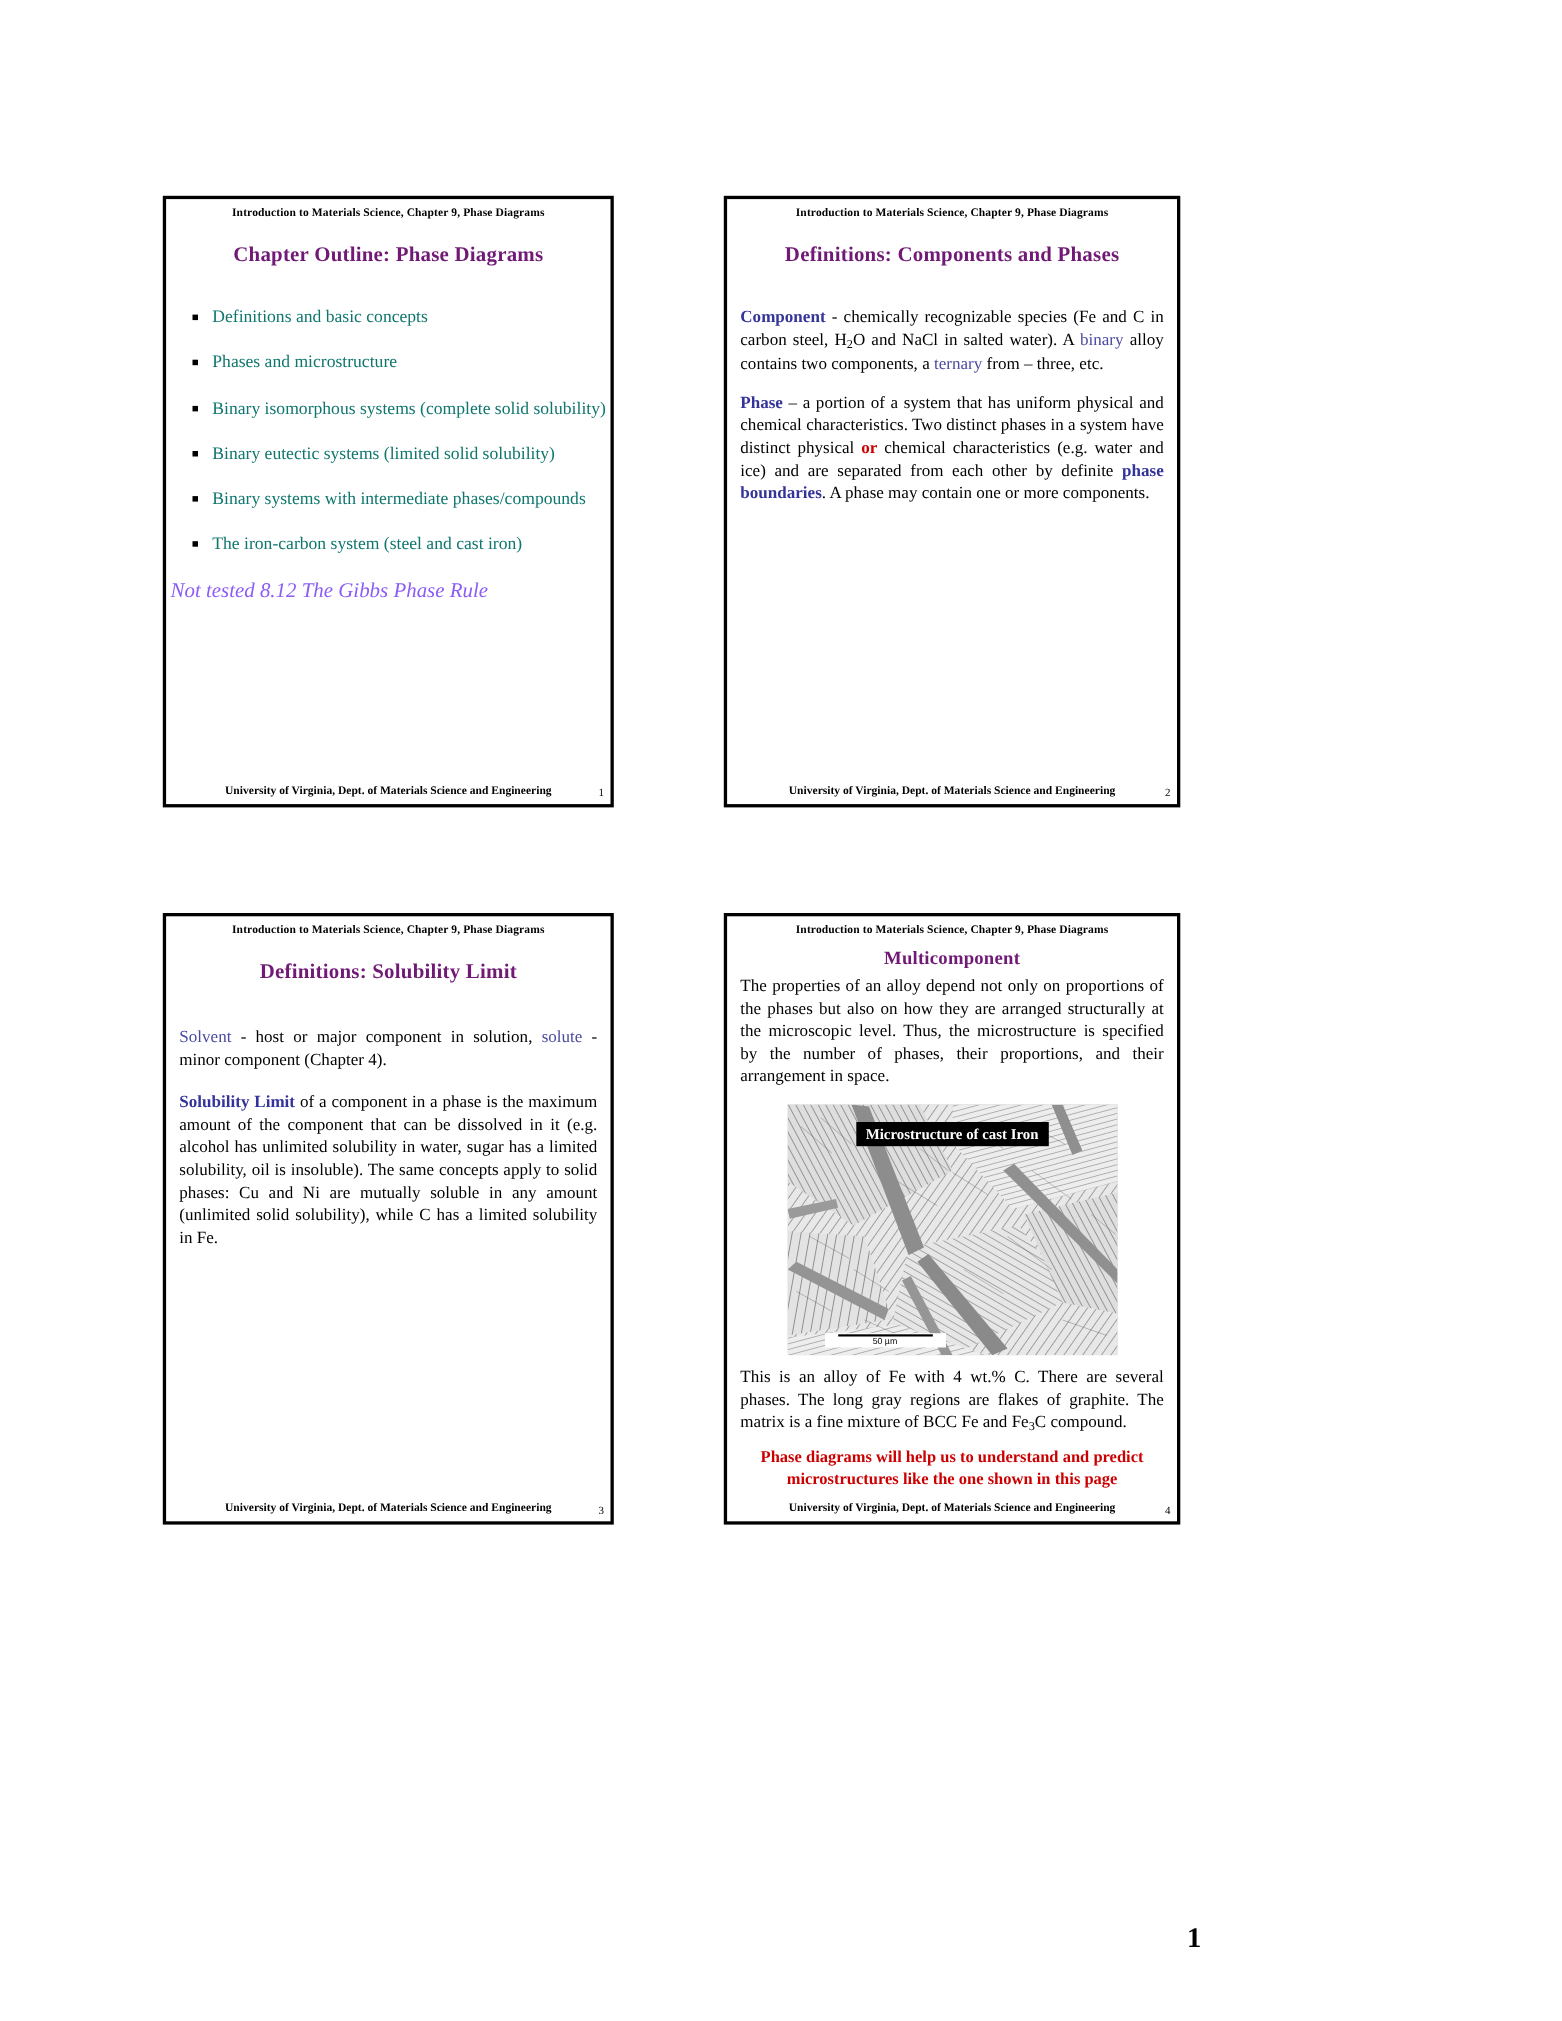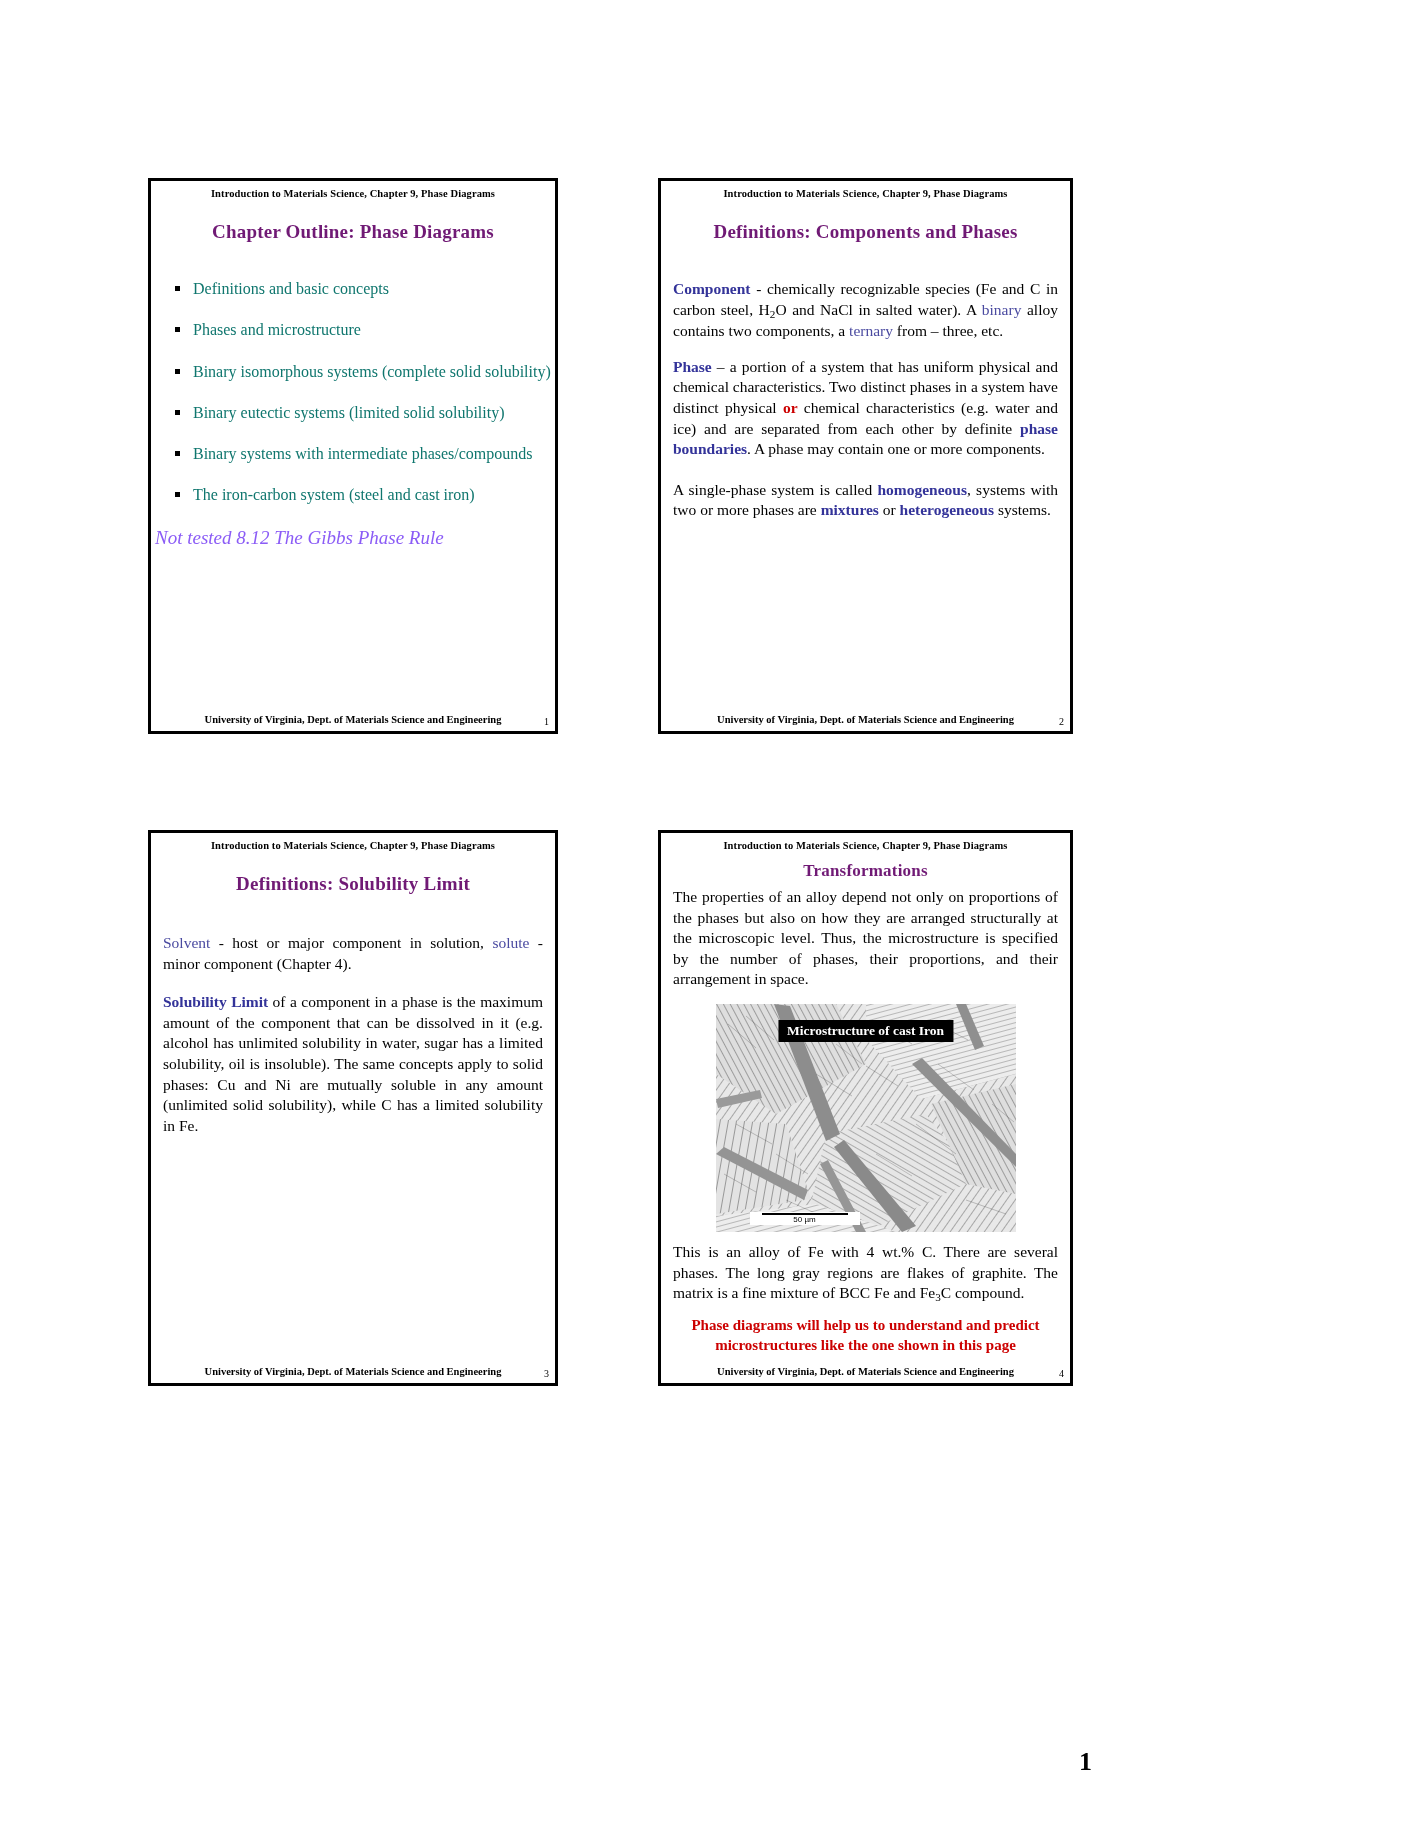"A single-phase system is called" p.body-text { html: <p> <span>A single-phase system is called </span><span>homogeneous</span><span>, systems with two or more phases are </span><span>mixtures</span><span> or </span><span>heterogeneous</span><span> systems.</span> </p> -> none }
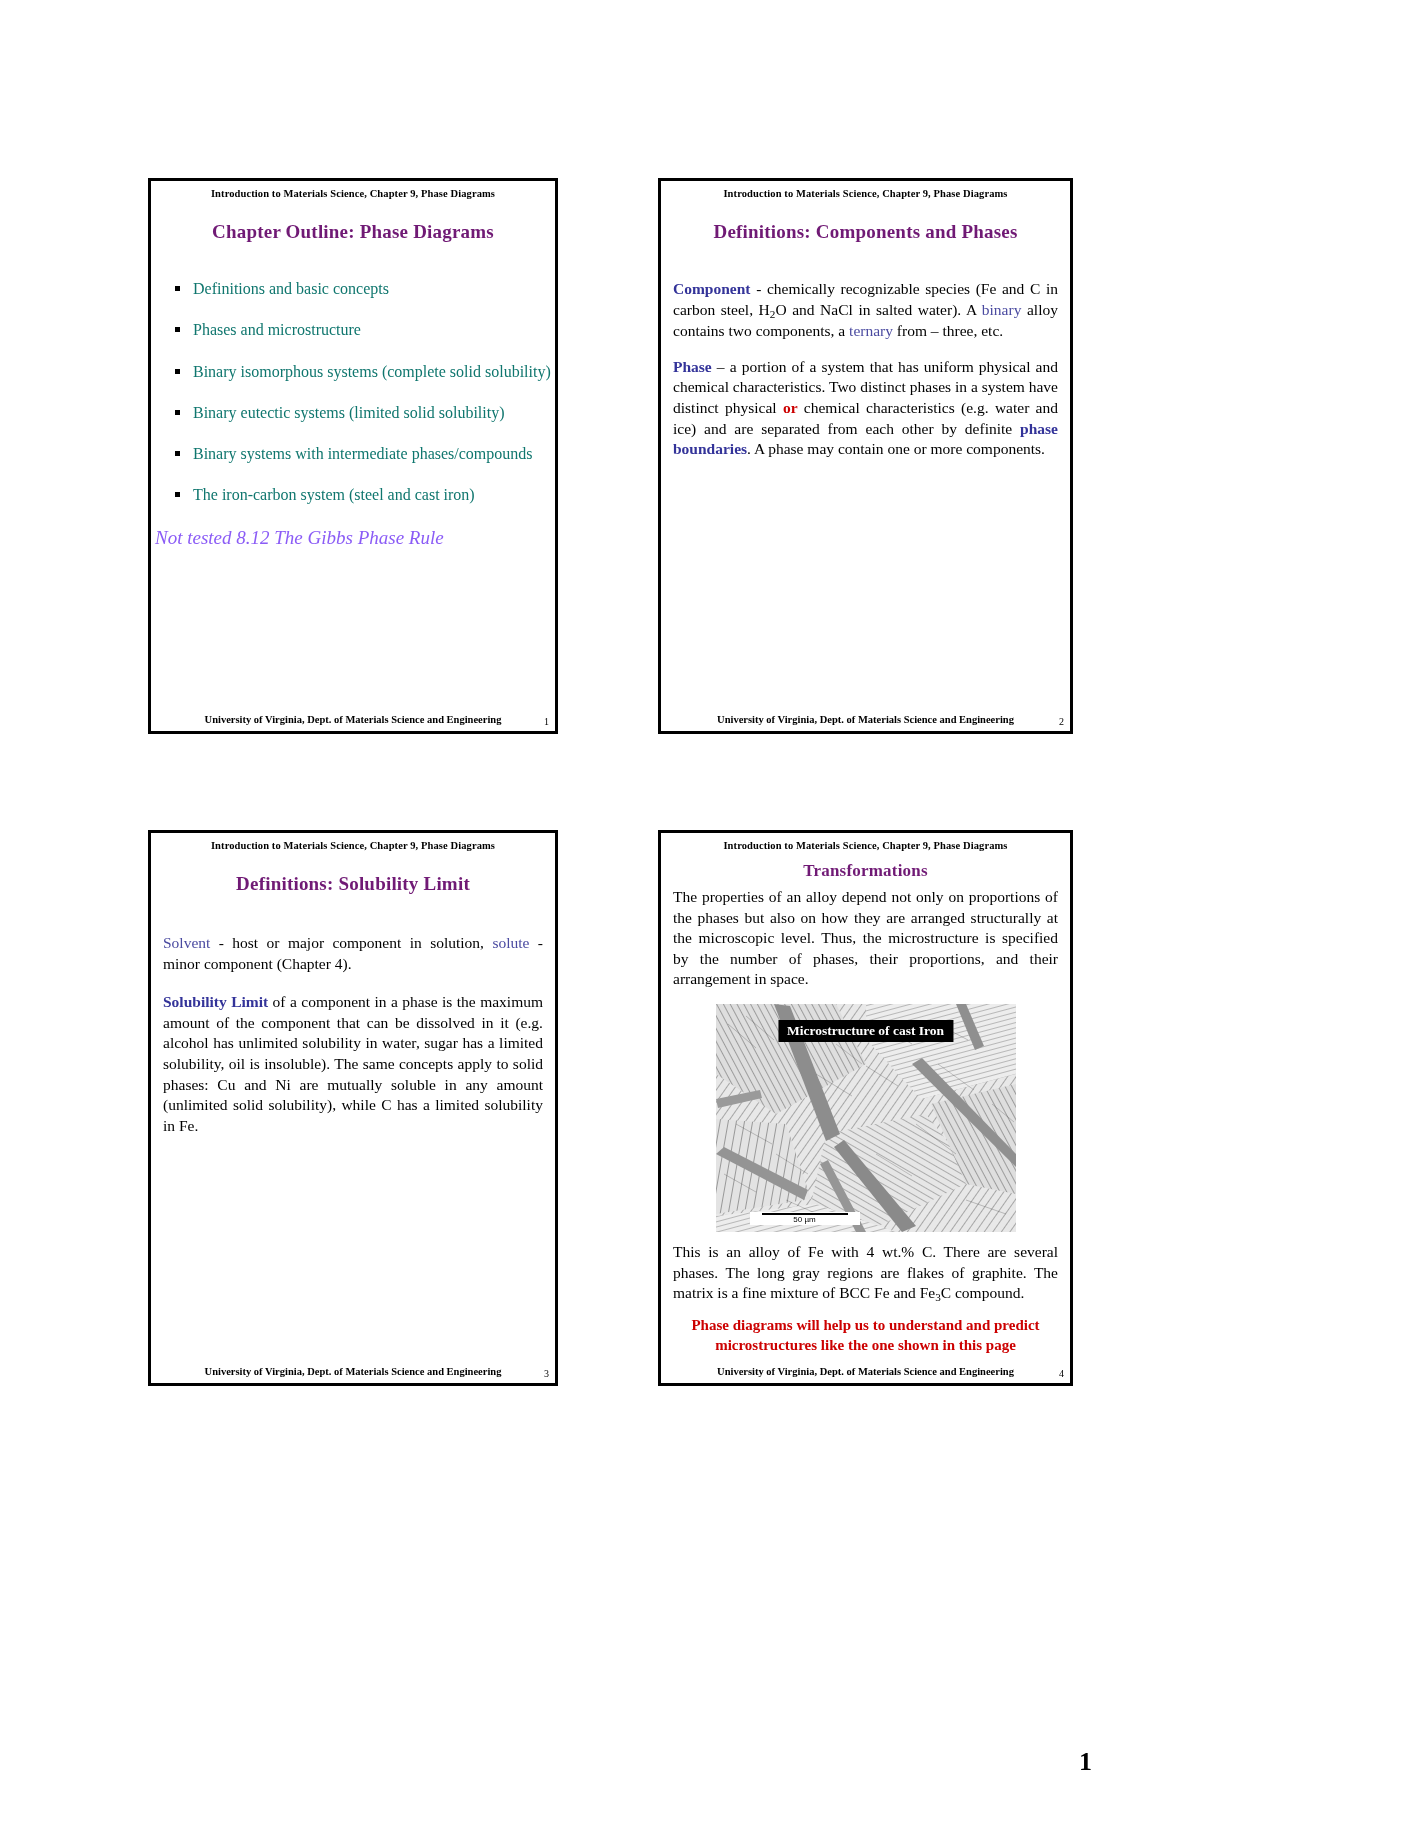"Transformations" div.slide-title { text: Transformations -> Multicomponent }
